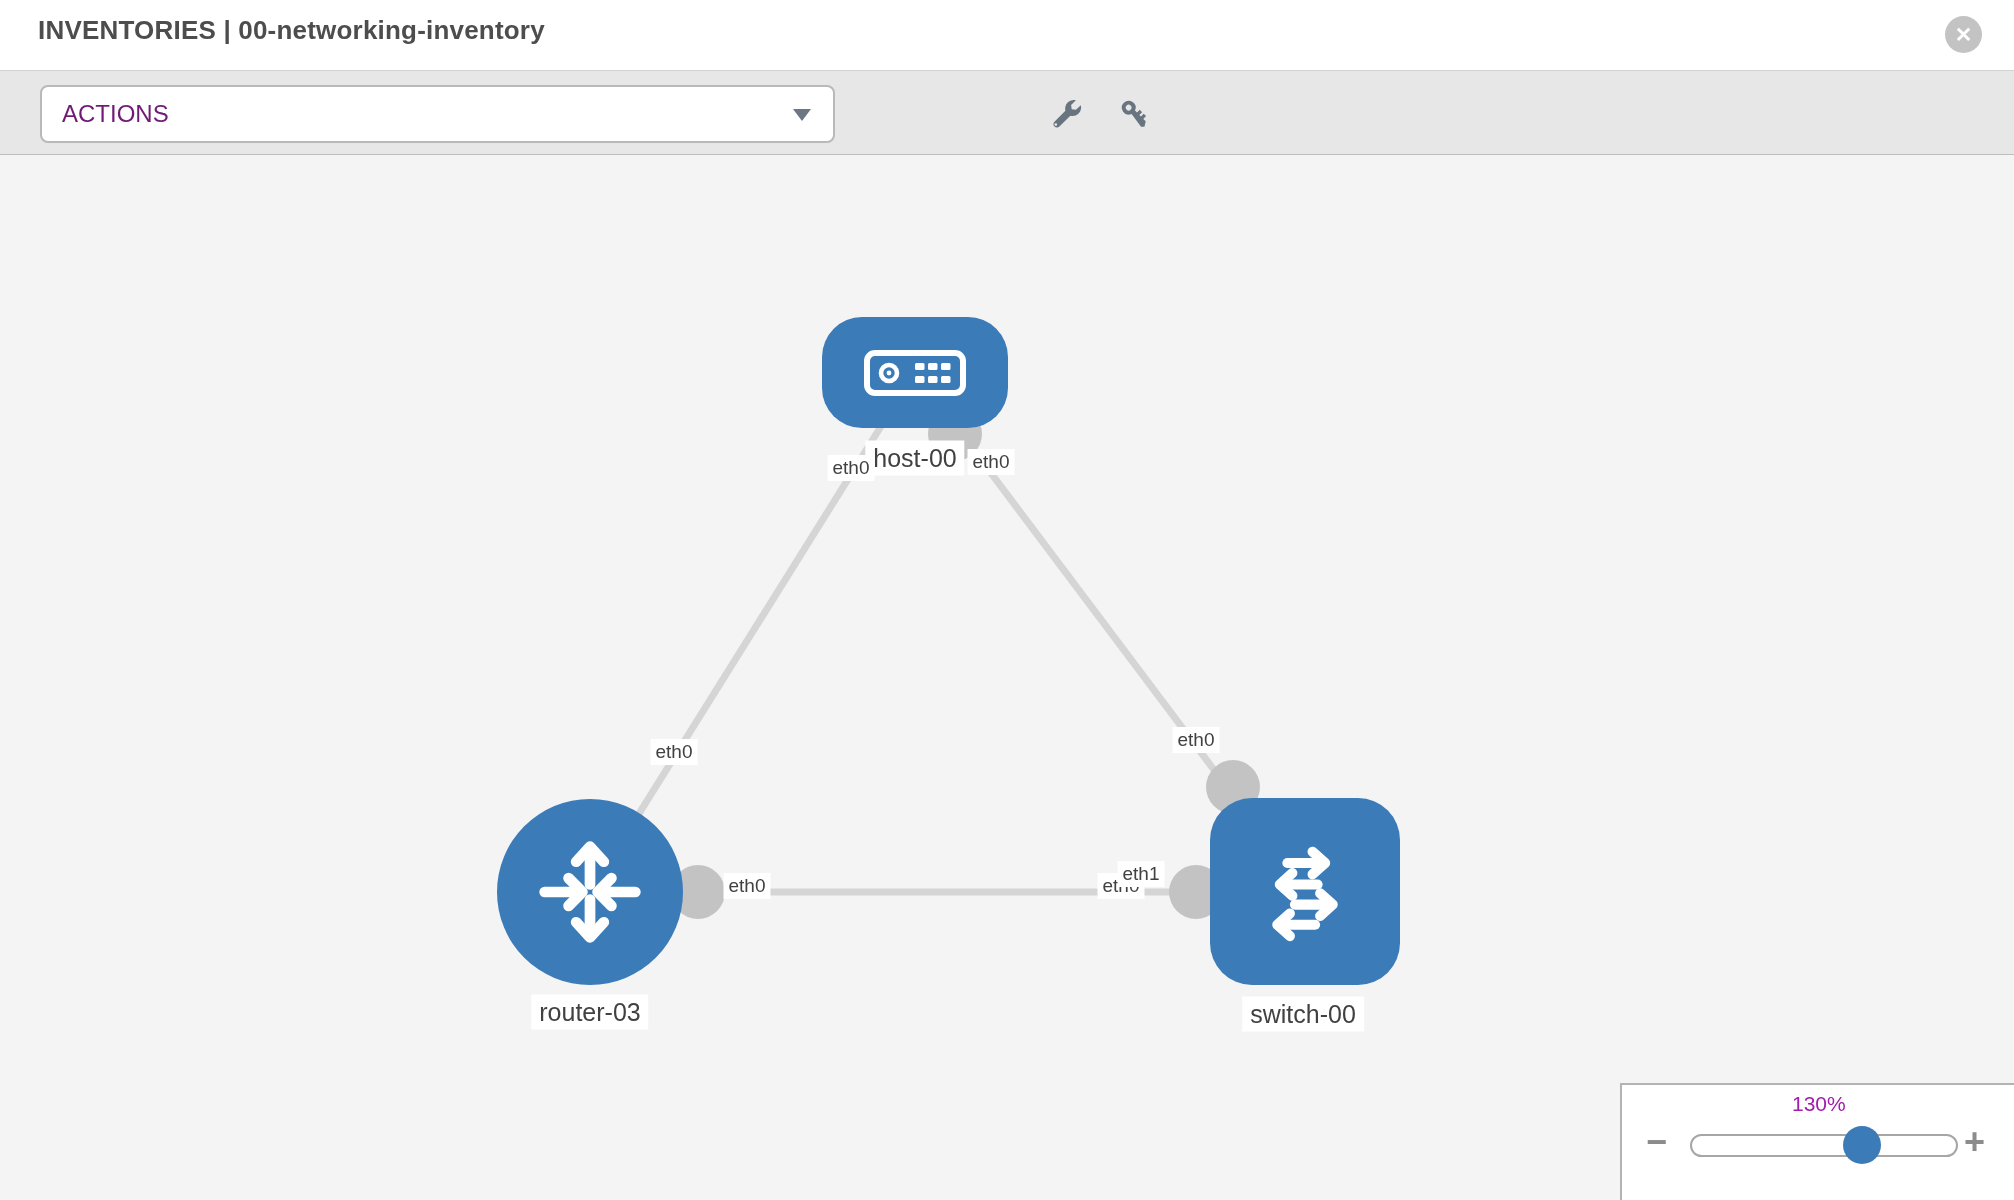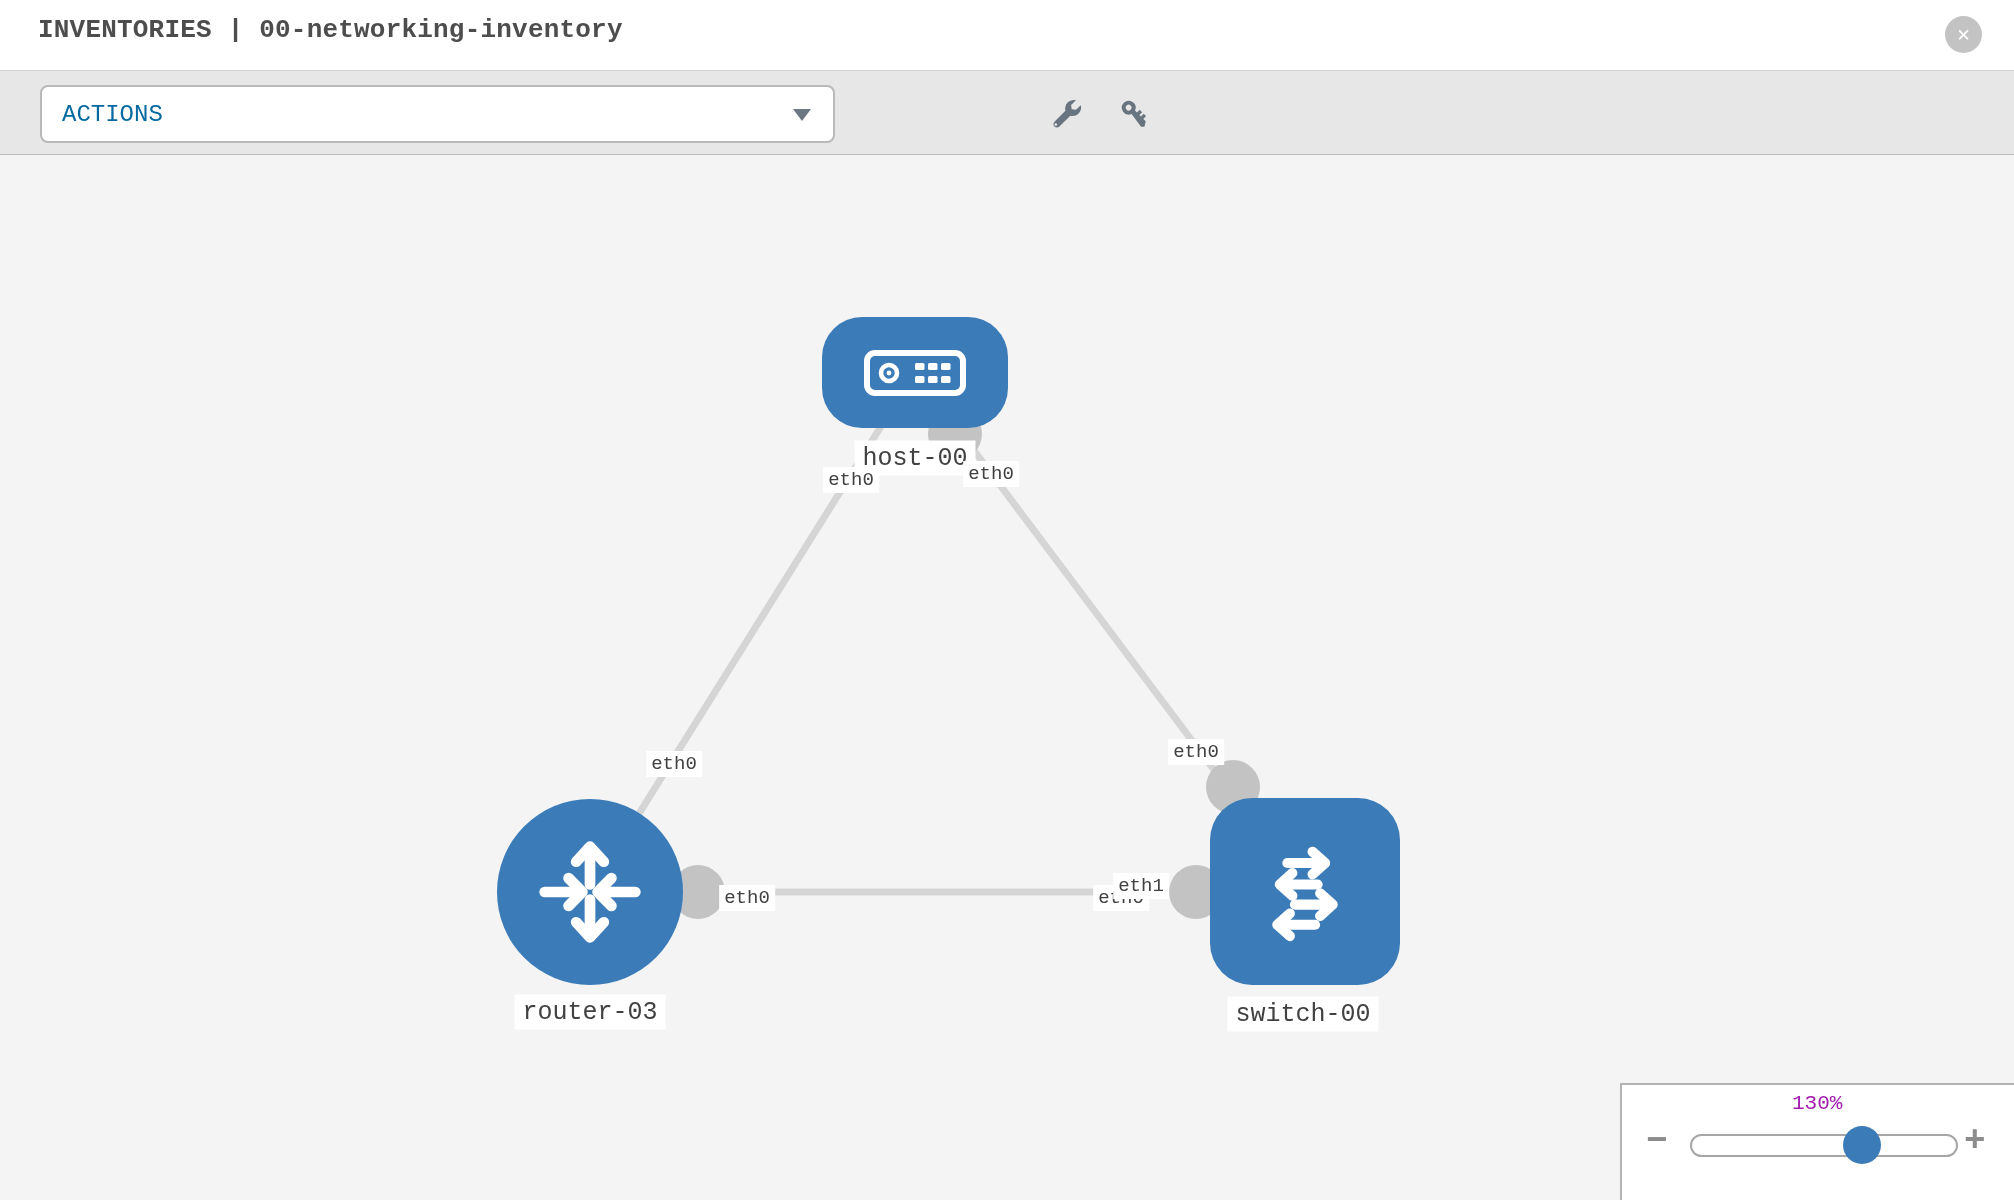"INVENTORIES | 00-networking-inventory" .app { font-family: Liberation Mono, monospace -> Liberation Sans, sans-serif }
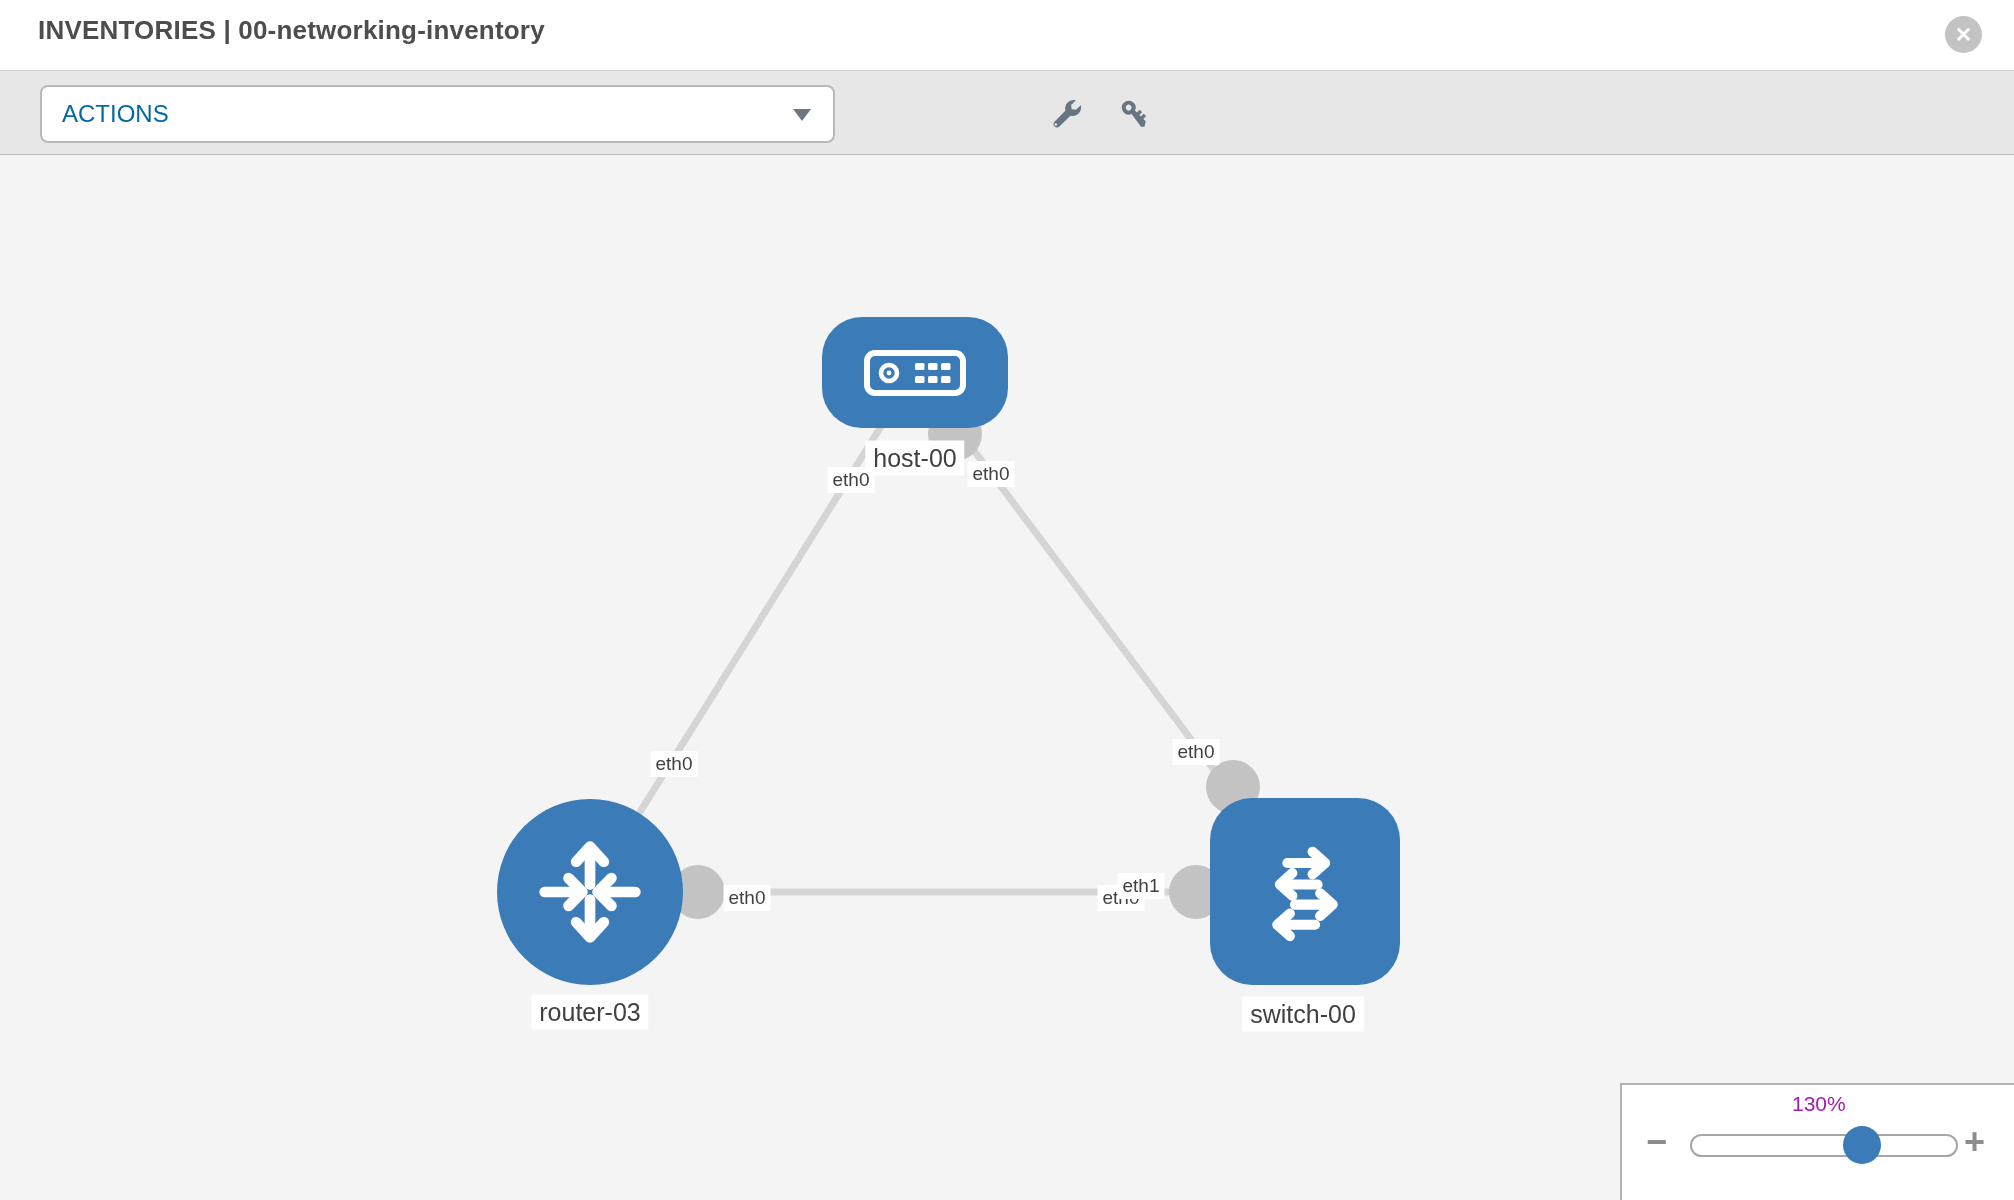"ACTIONS" .select-box { color: #0369a1 -> #701a75 }
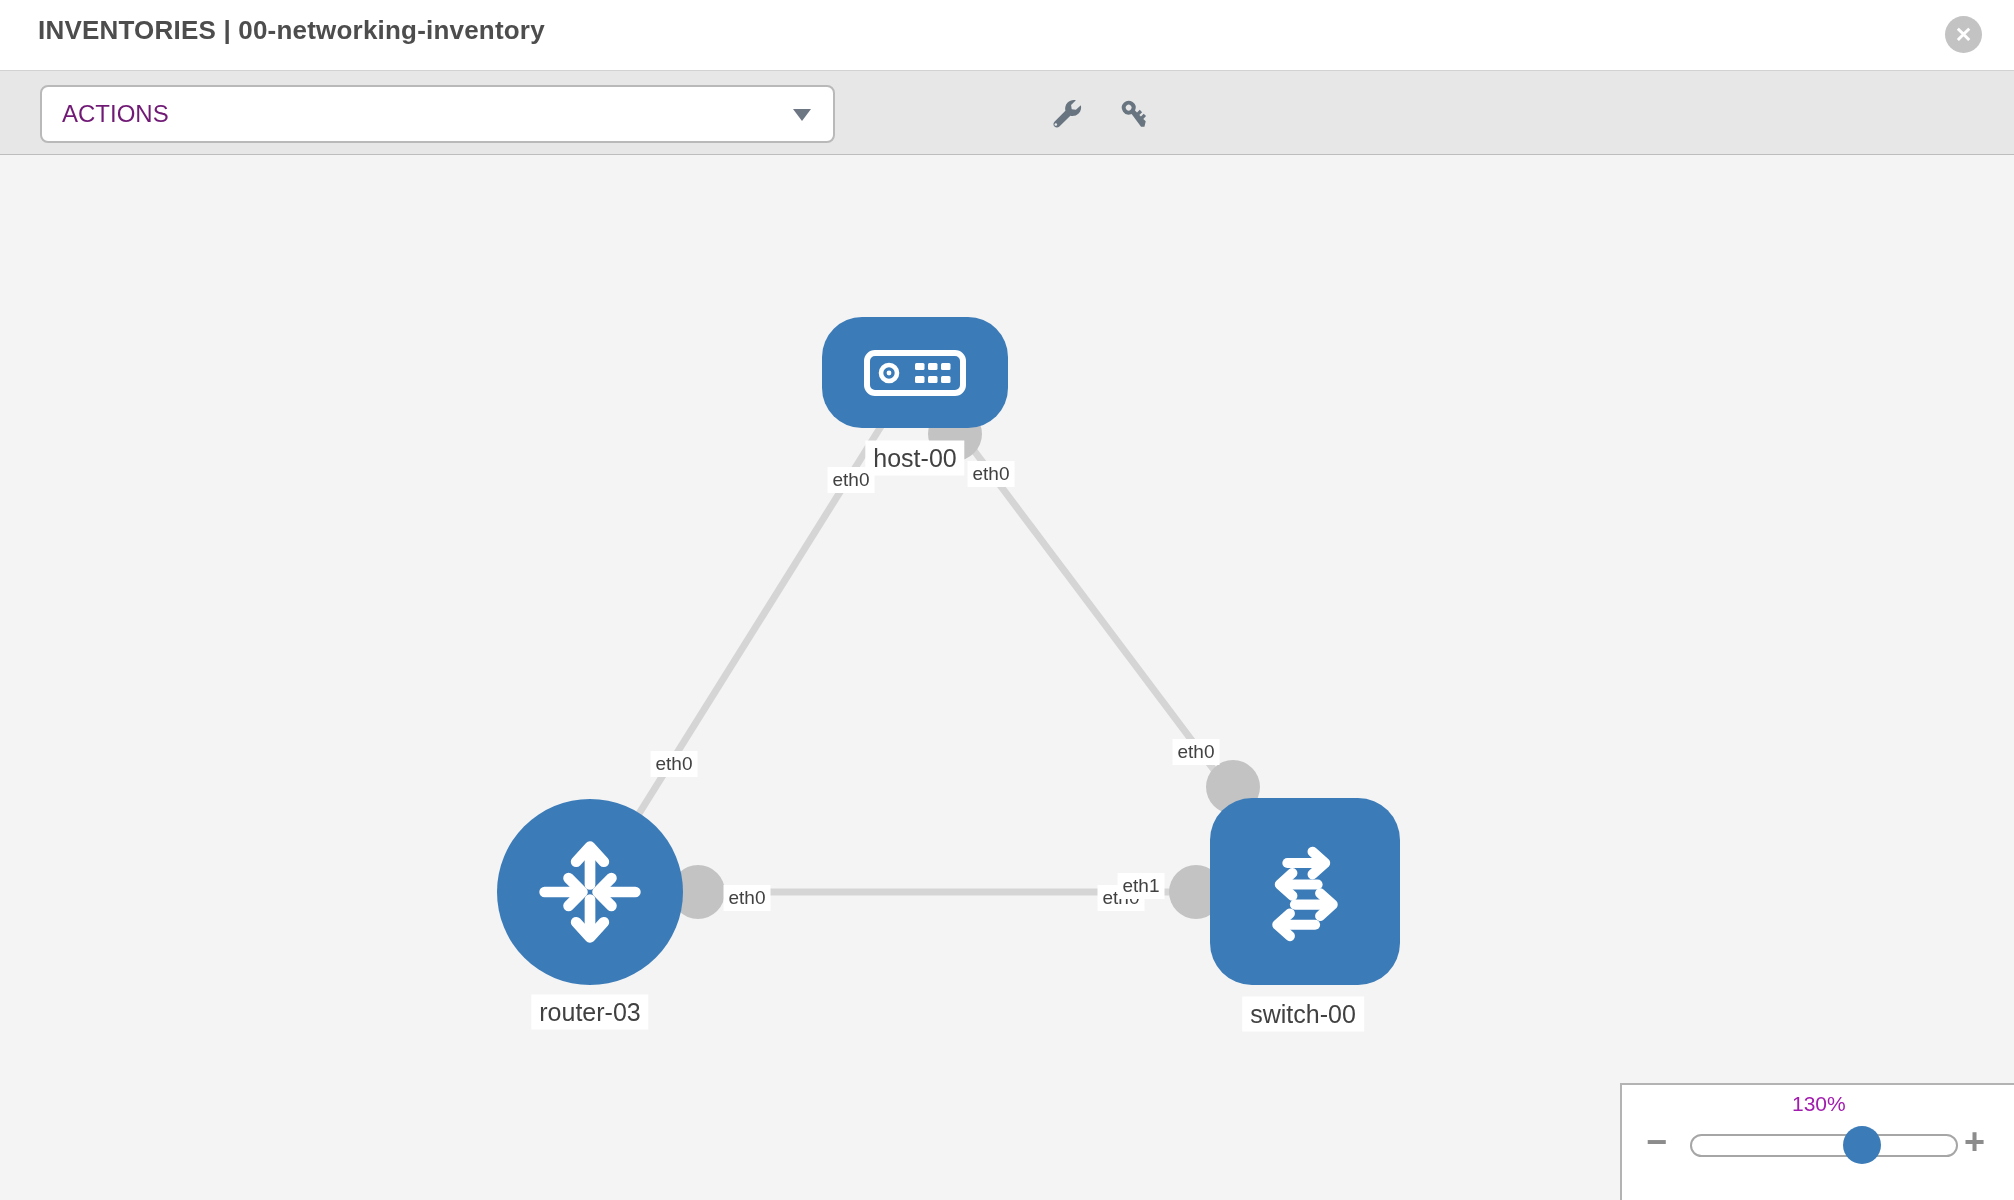"eth0" .chip-eth { margin-top: 12px -> none }
